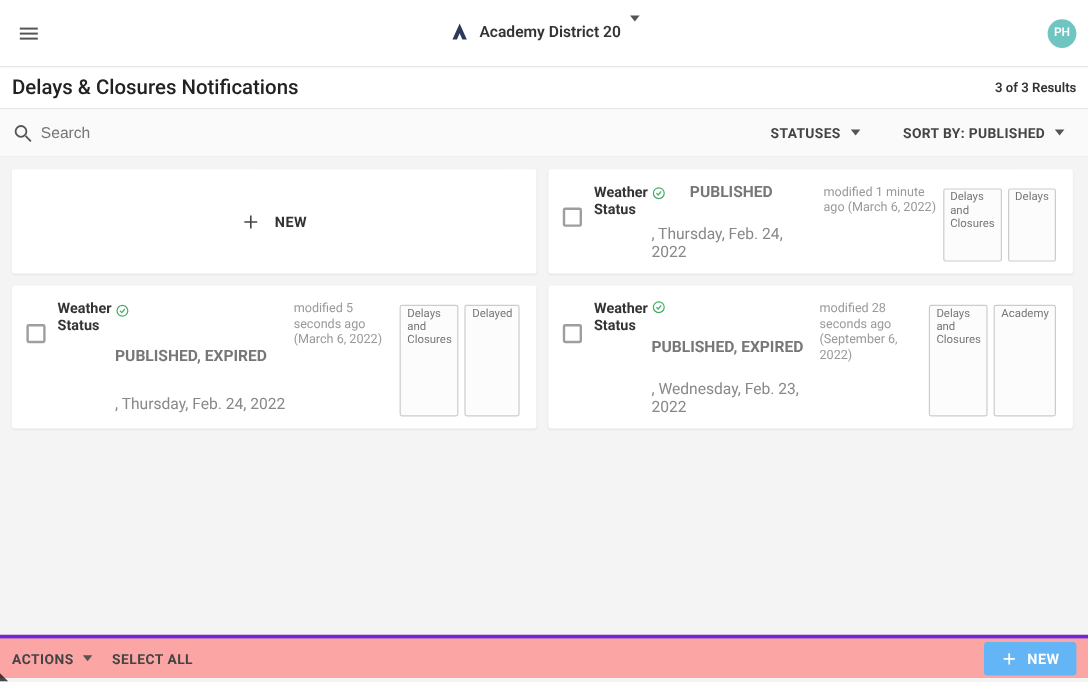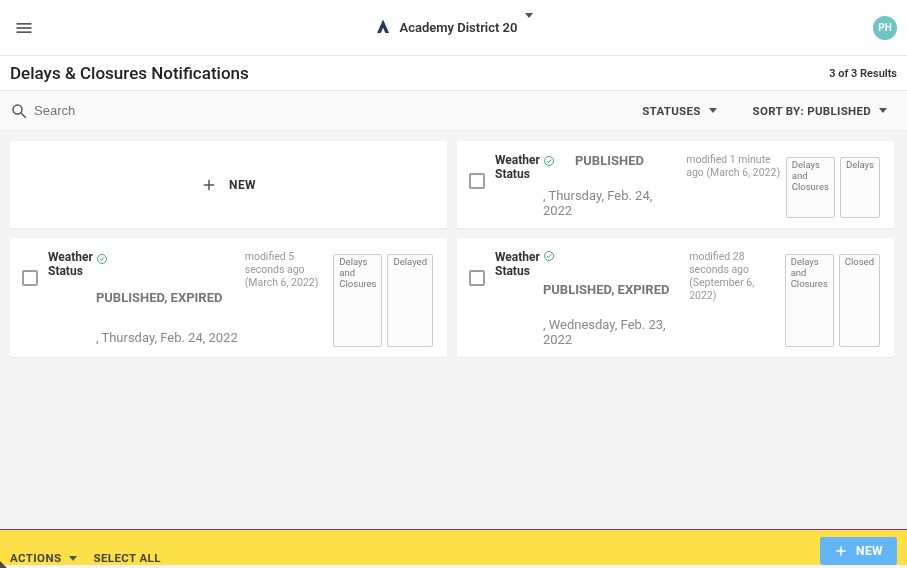"Closed" span.tag { text: Closed -> Academy }
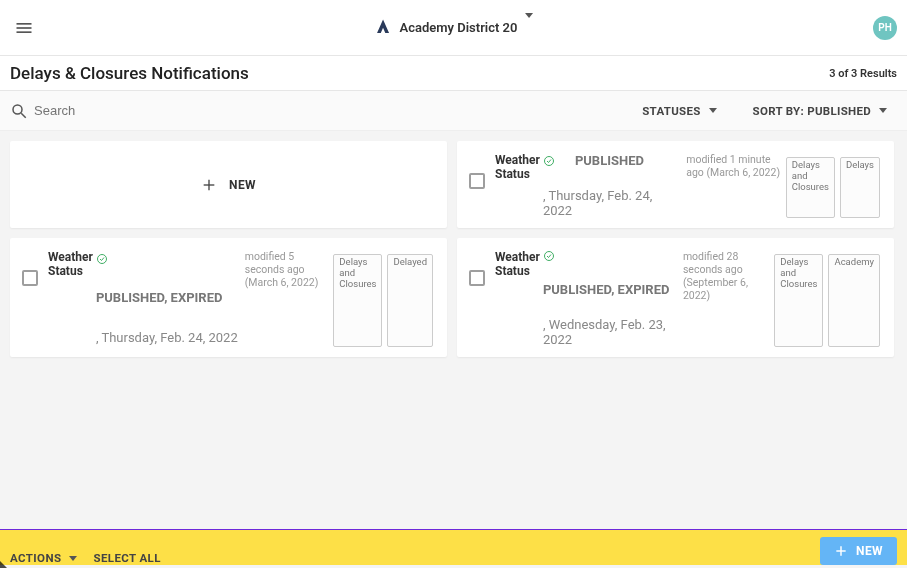"ACTIONS" .bottombar { align-items: flex-end -> center; background: #fde047 -> #fca5a5; border-top: 1px solid #6d28d9 -> 3px solid #6d28d9 }
